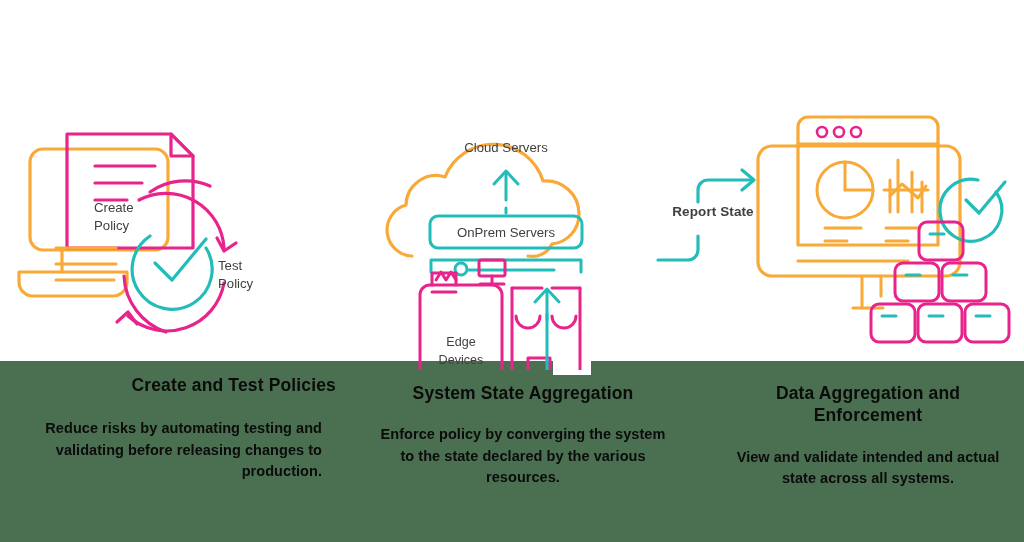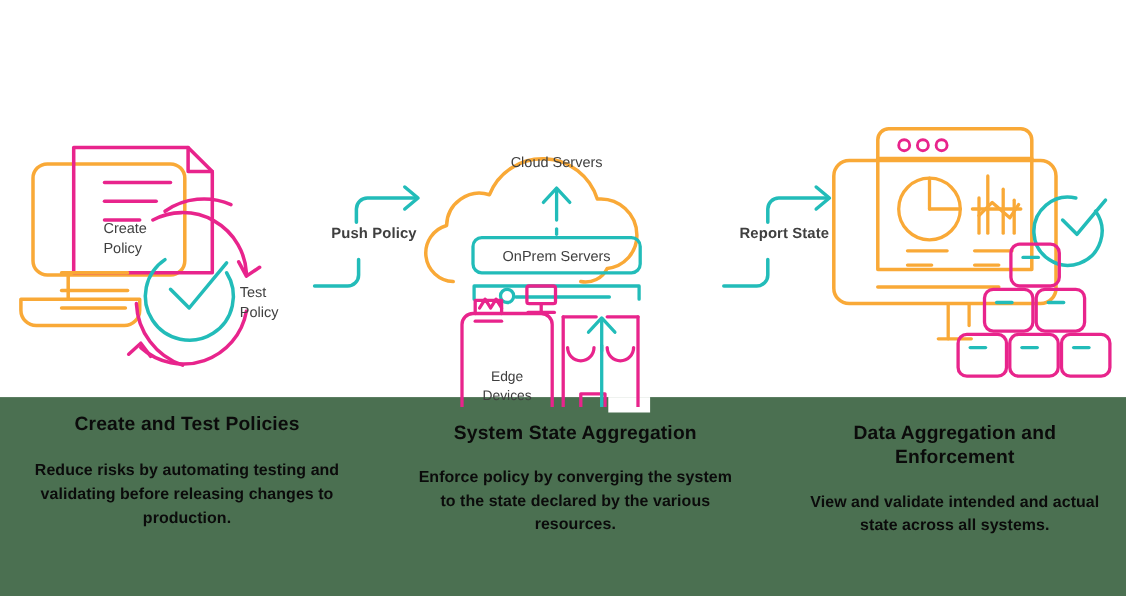"Push Policy" div.arrow-block { html: <div> <svg> <g> <path></path> <path></path> <path></path> </g> </svg> <div>Push Policy</div> </div> -> none }
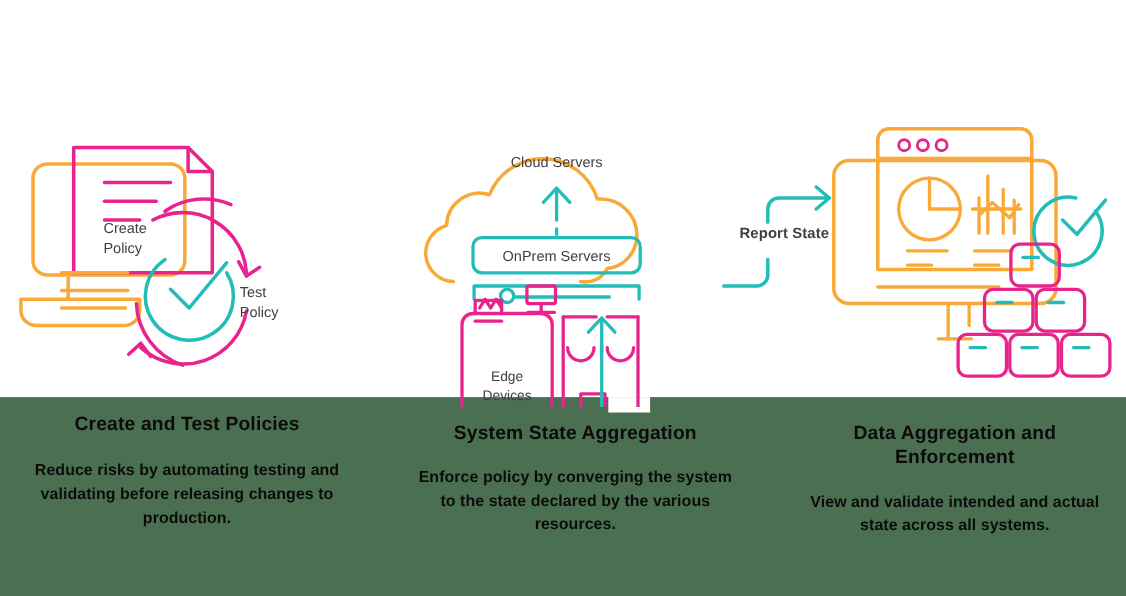"Create and Test Policies" #cap-left { left: 16px -> 28px; text-align: none -> right }
